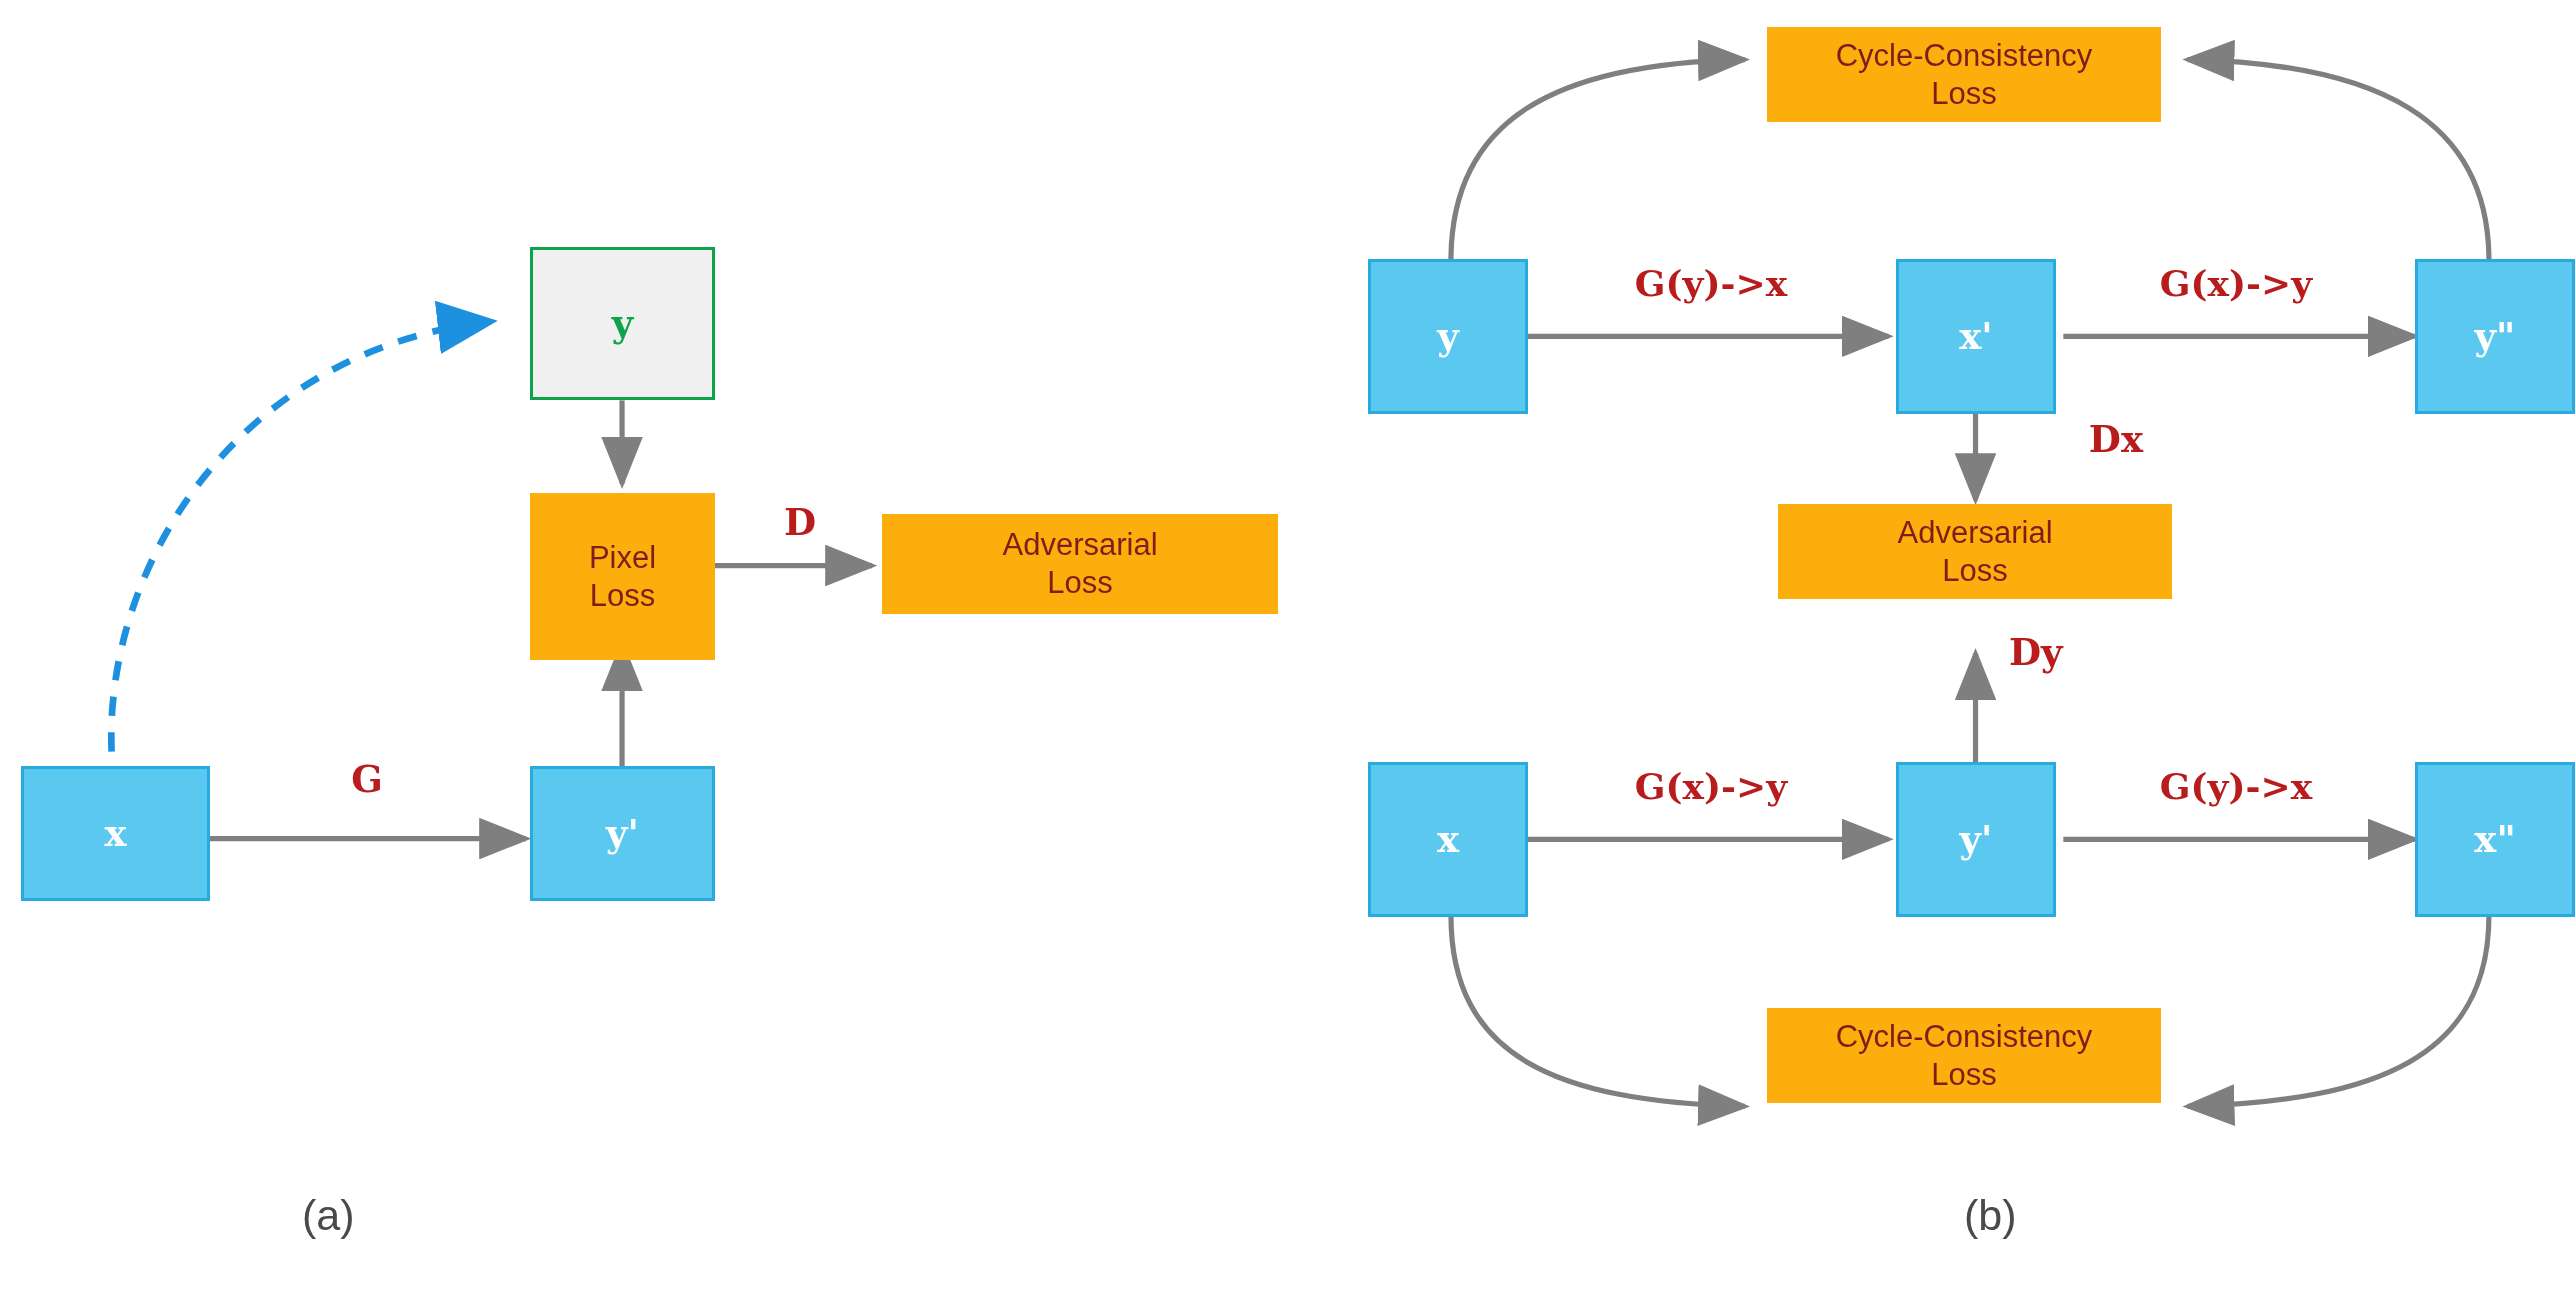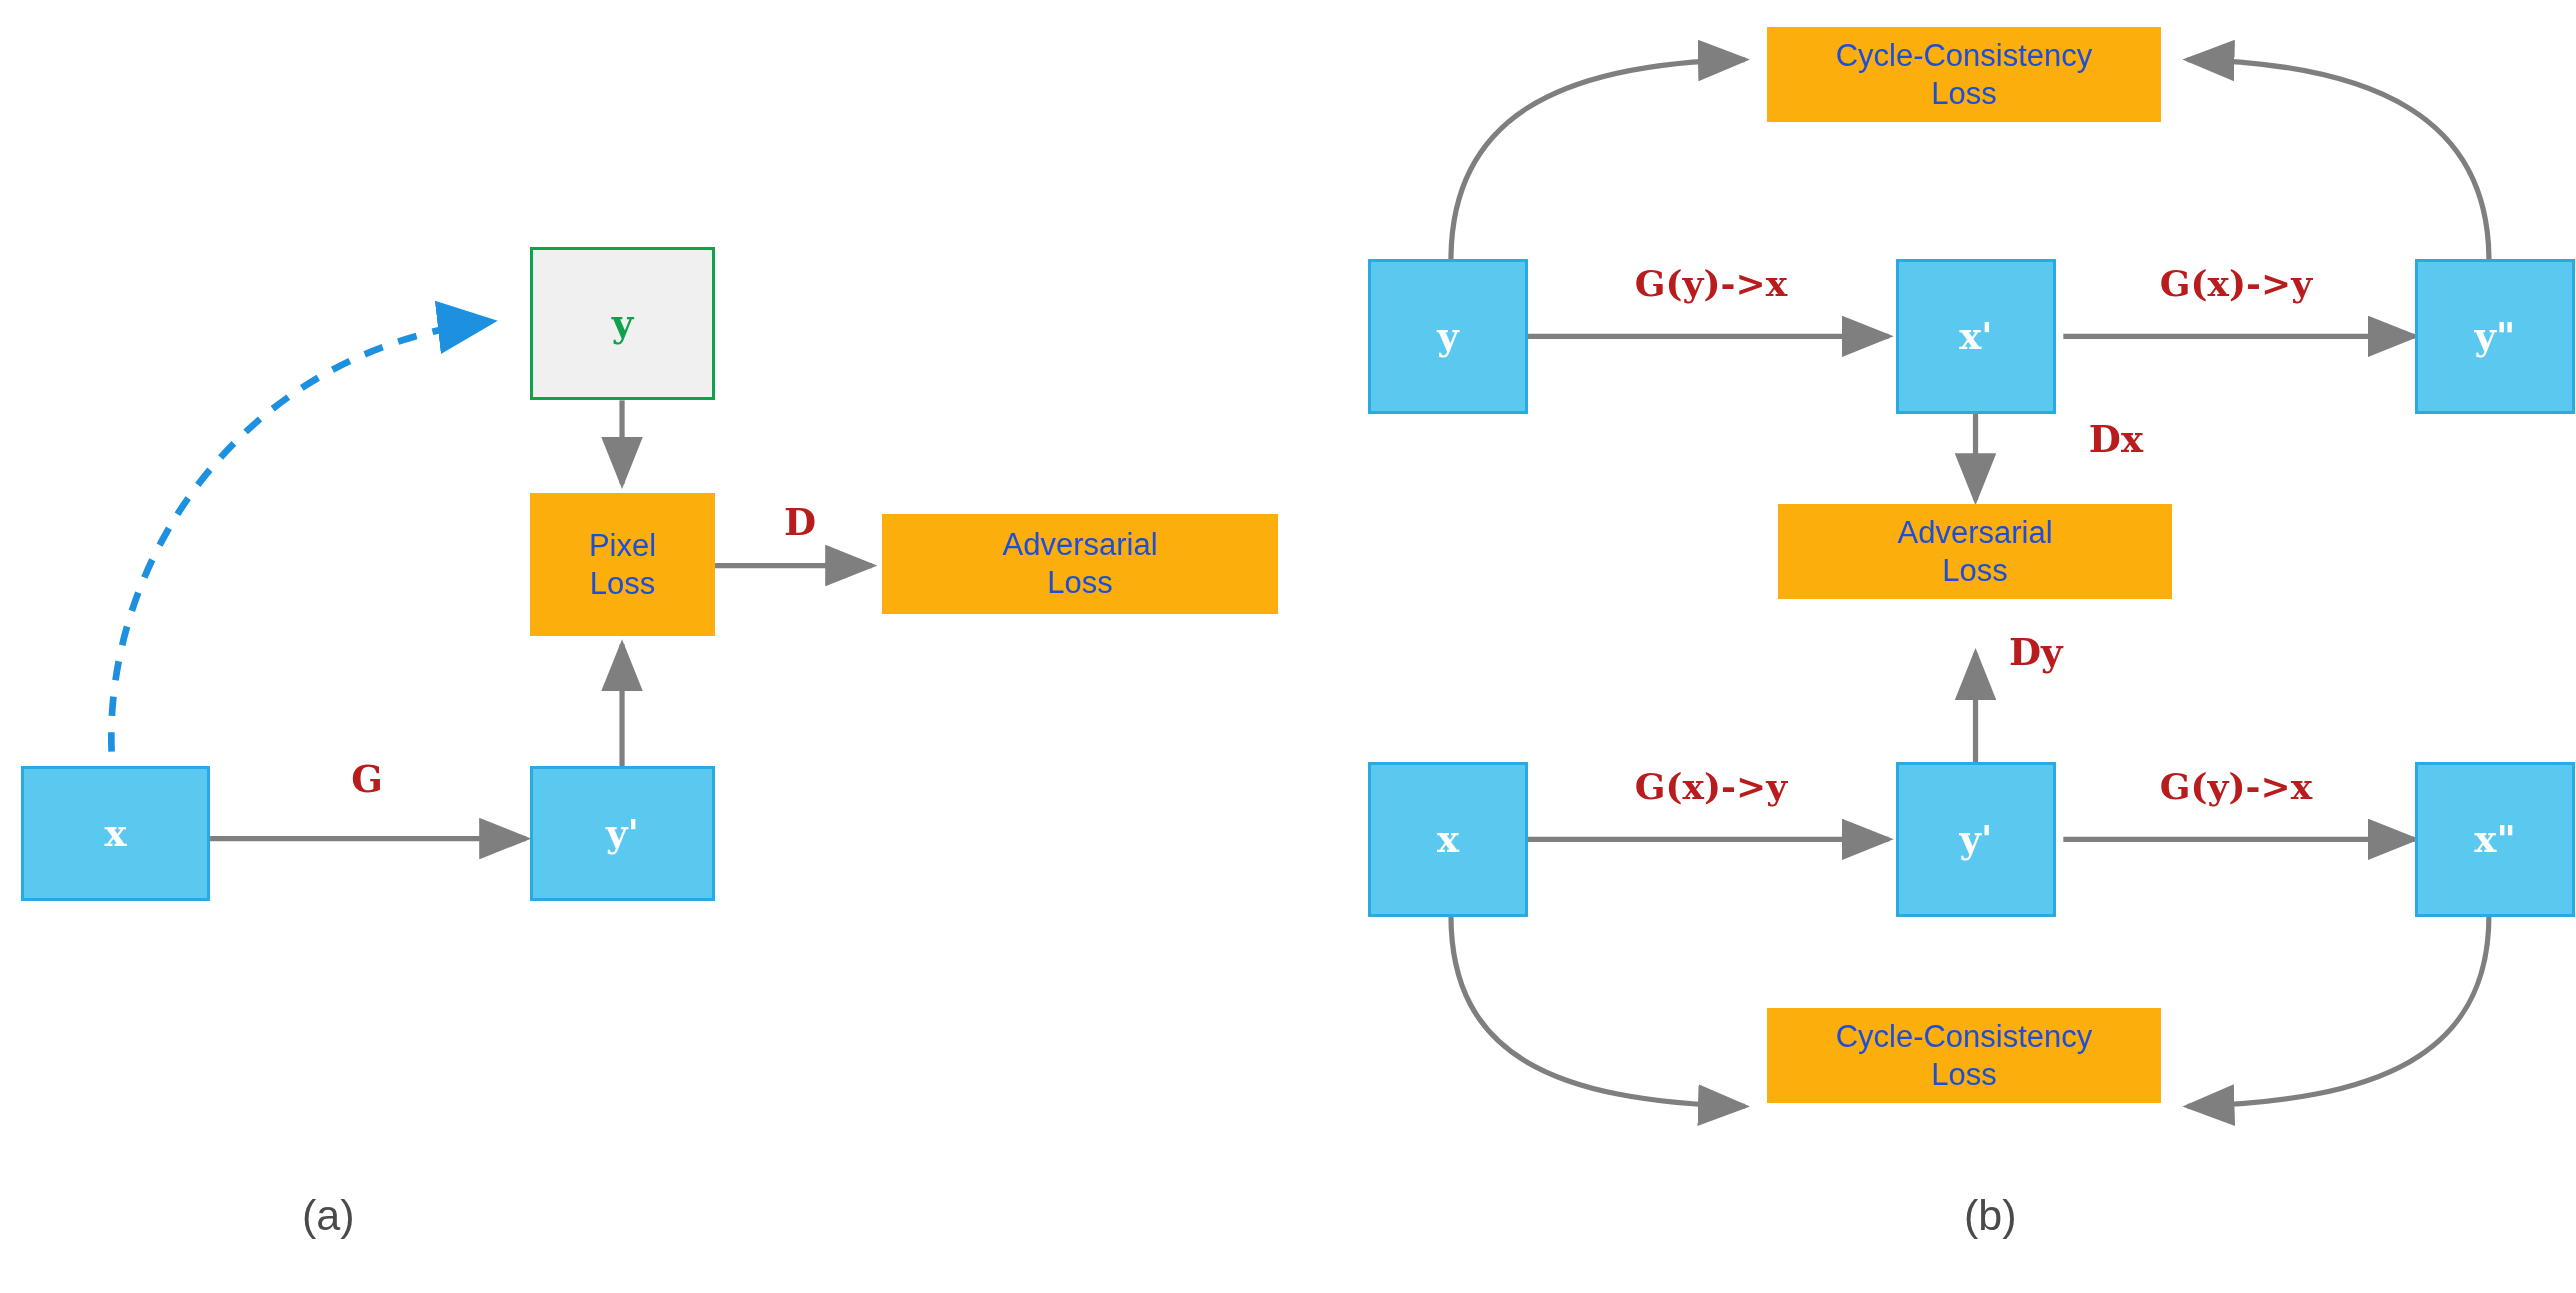"Cycle-Consistency" .node-orange { color: #1d4ed8 -> #7f1d1d }
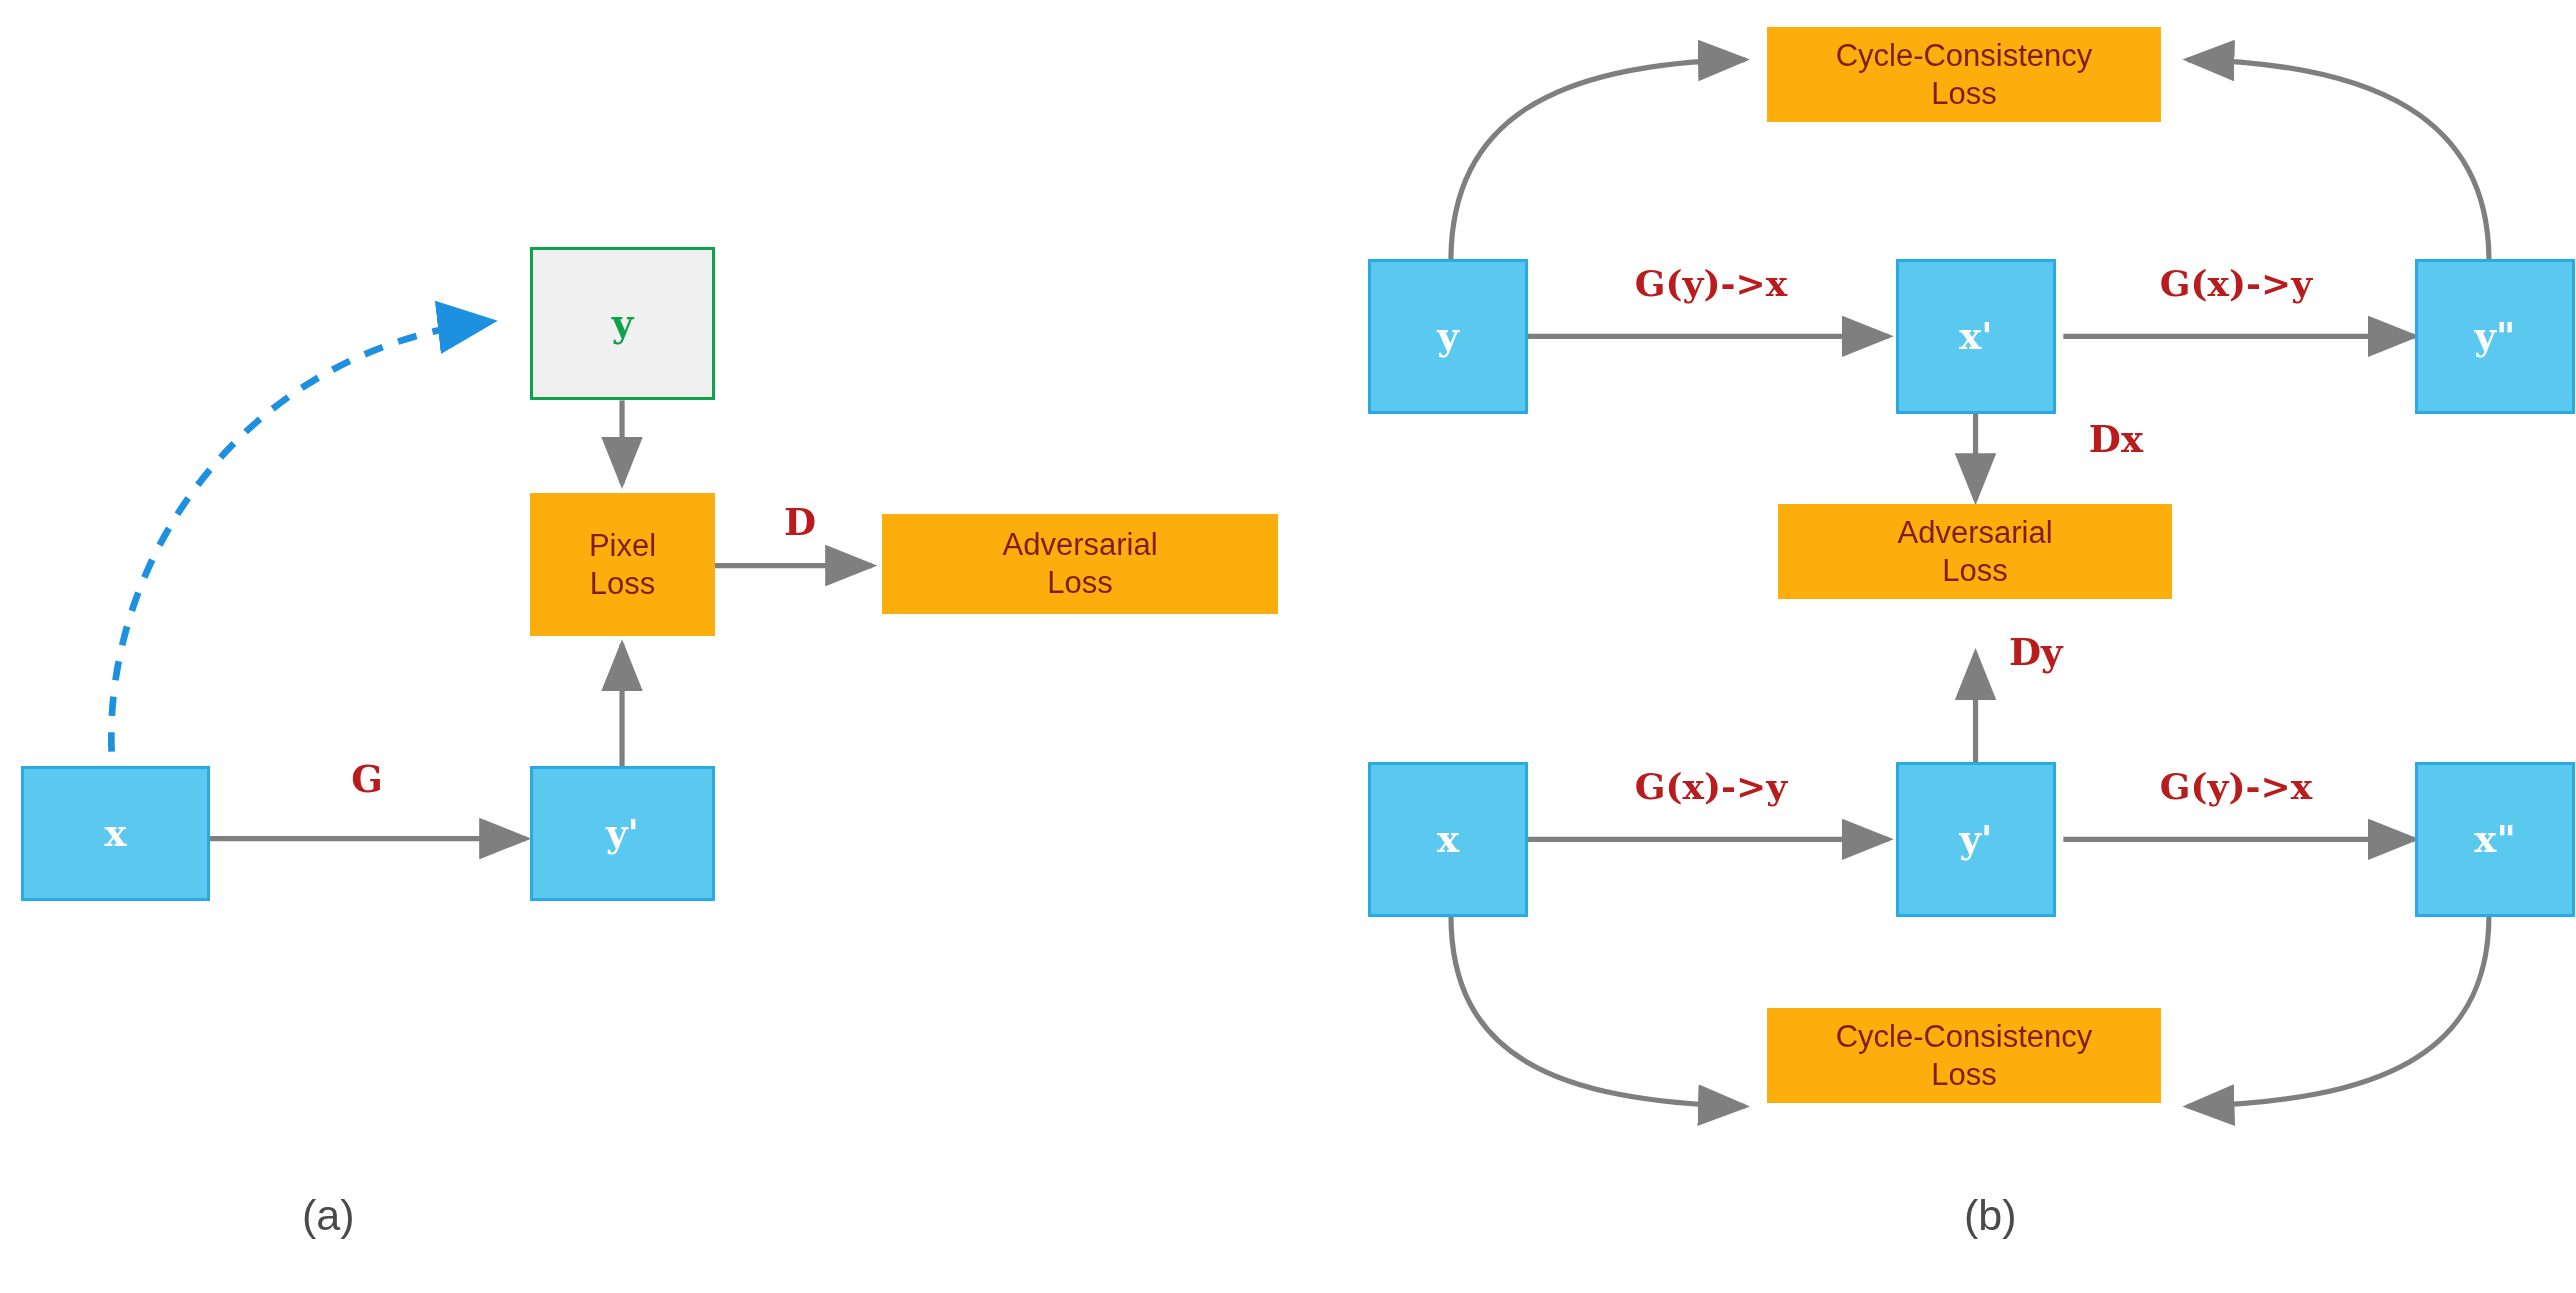"Pixel" div.node { height: 143px -> 167px }
